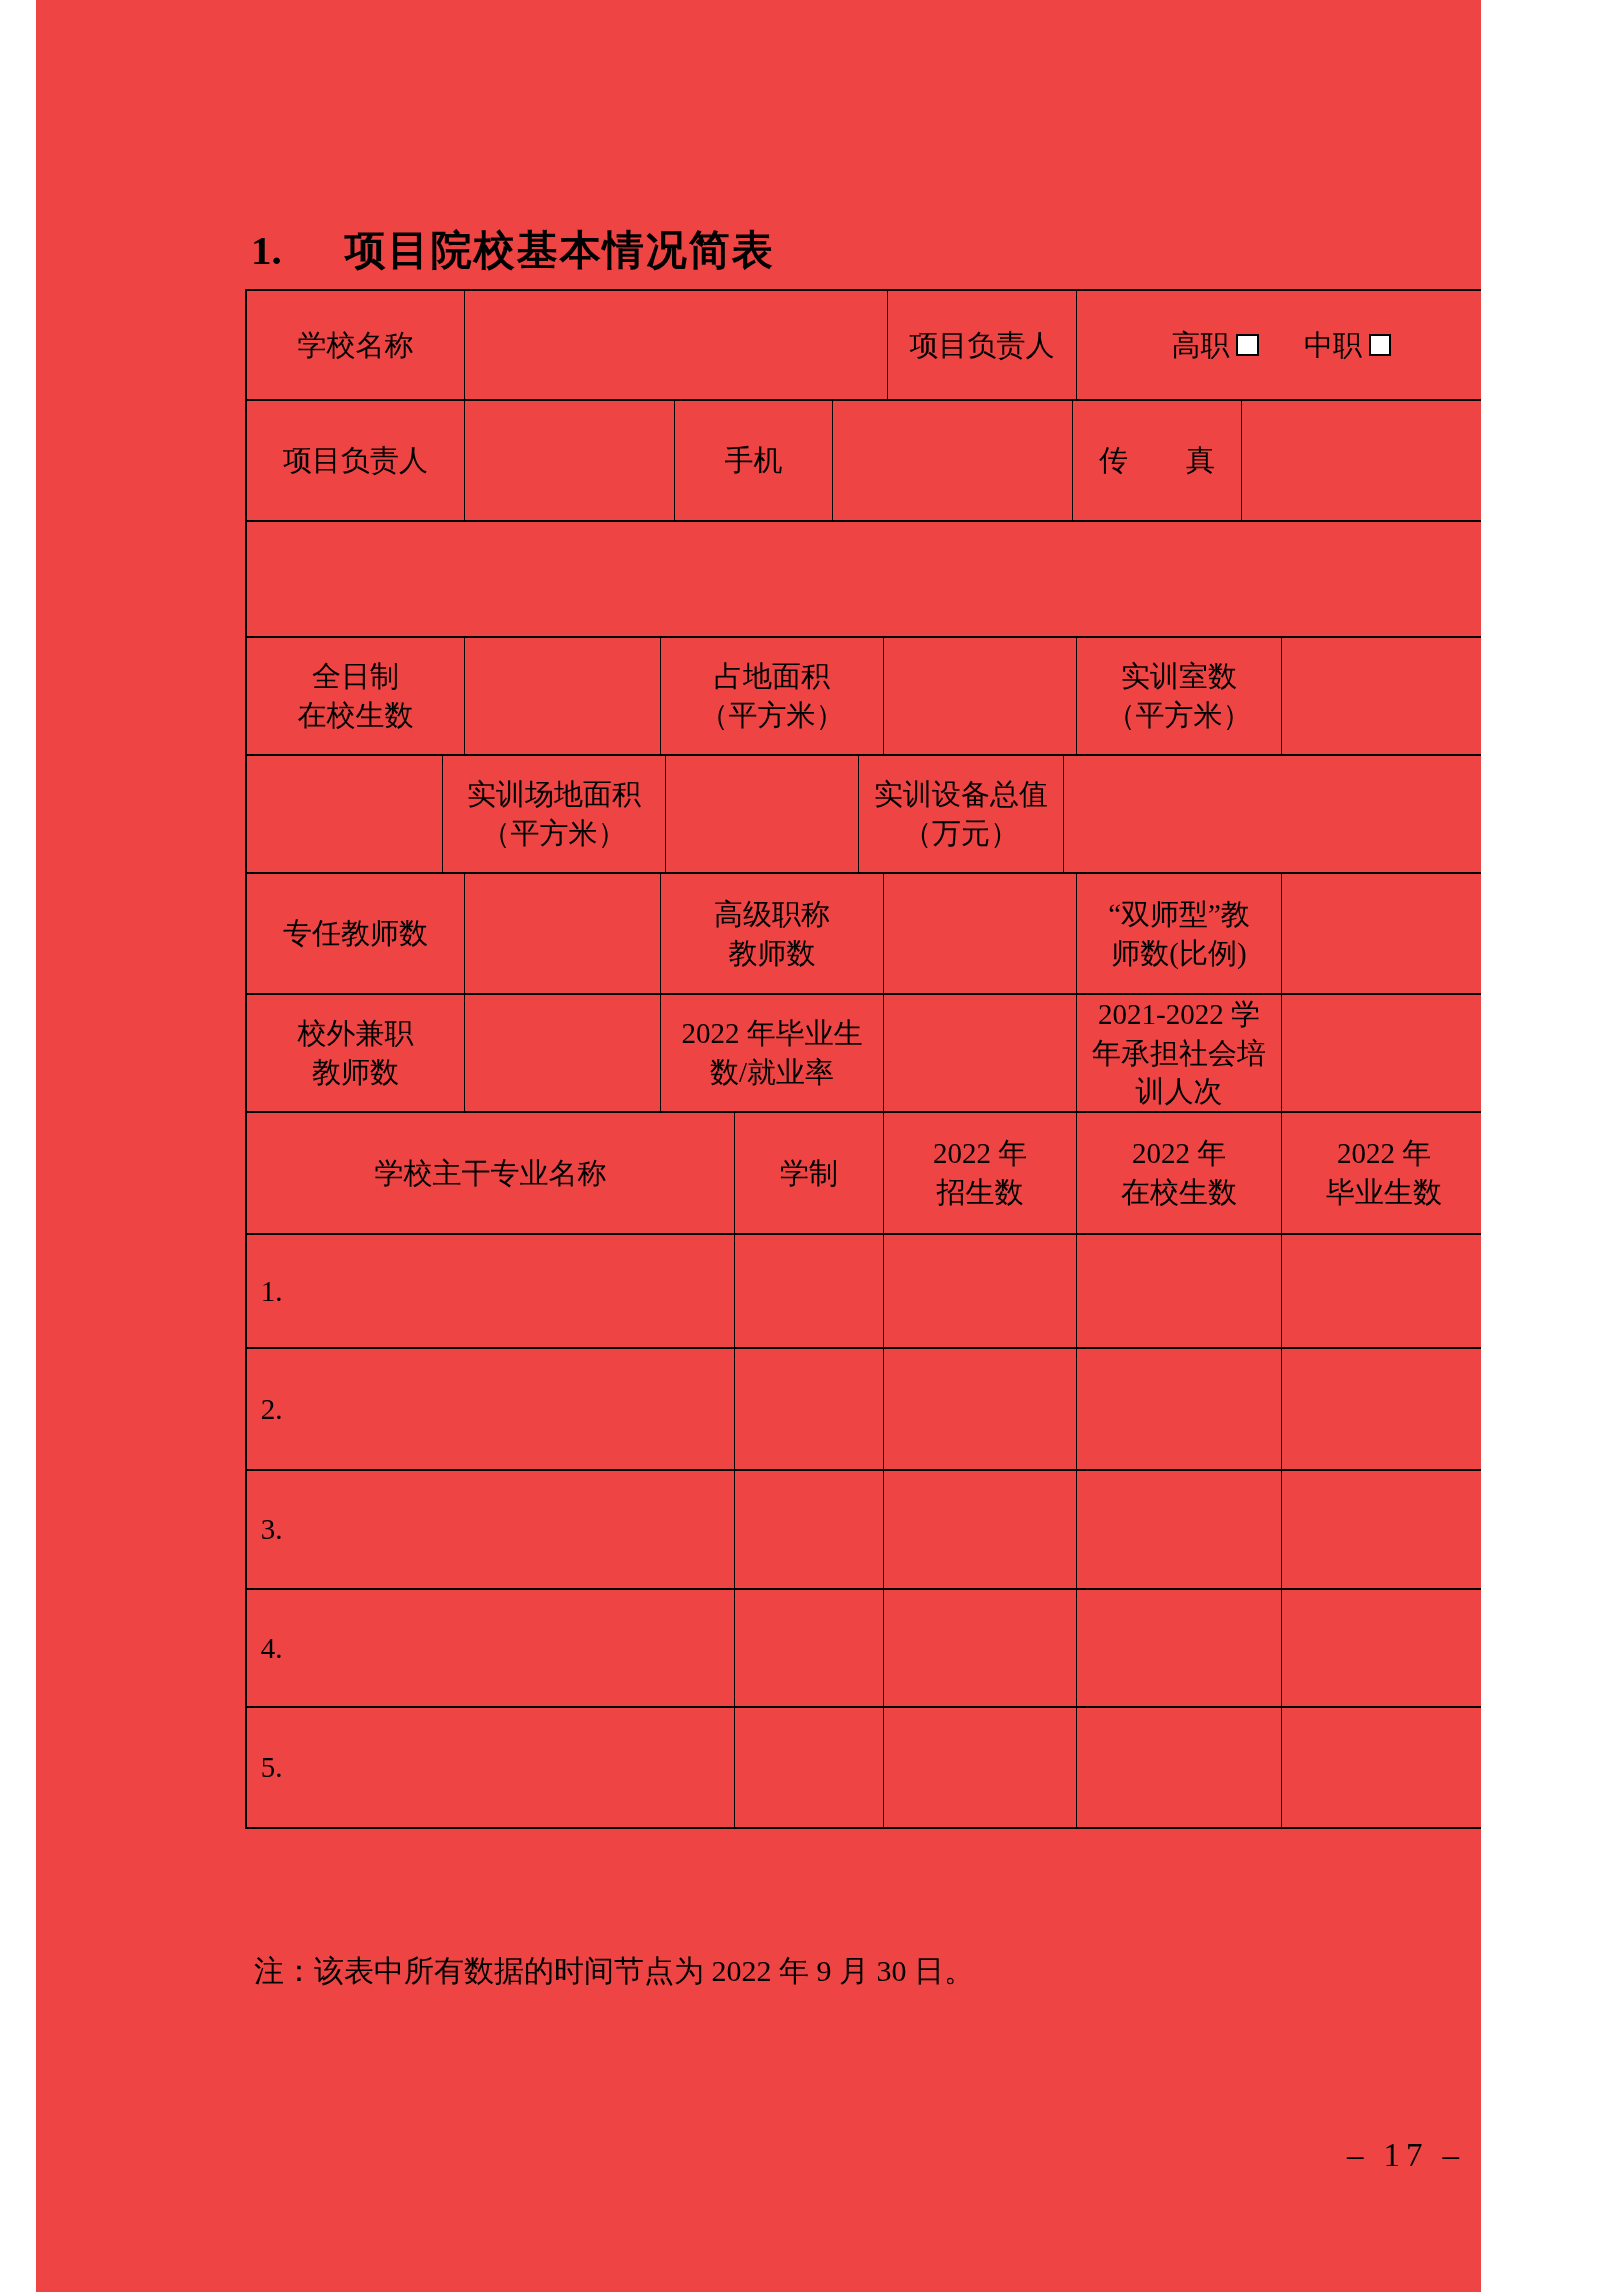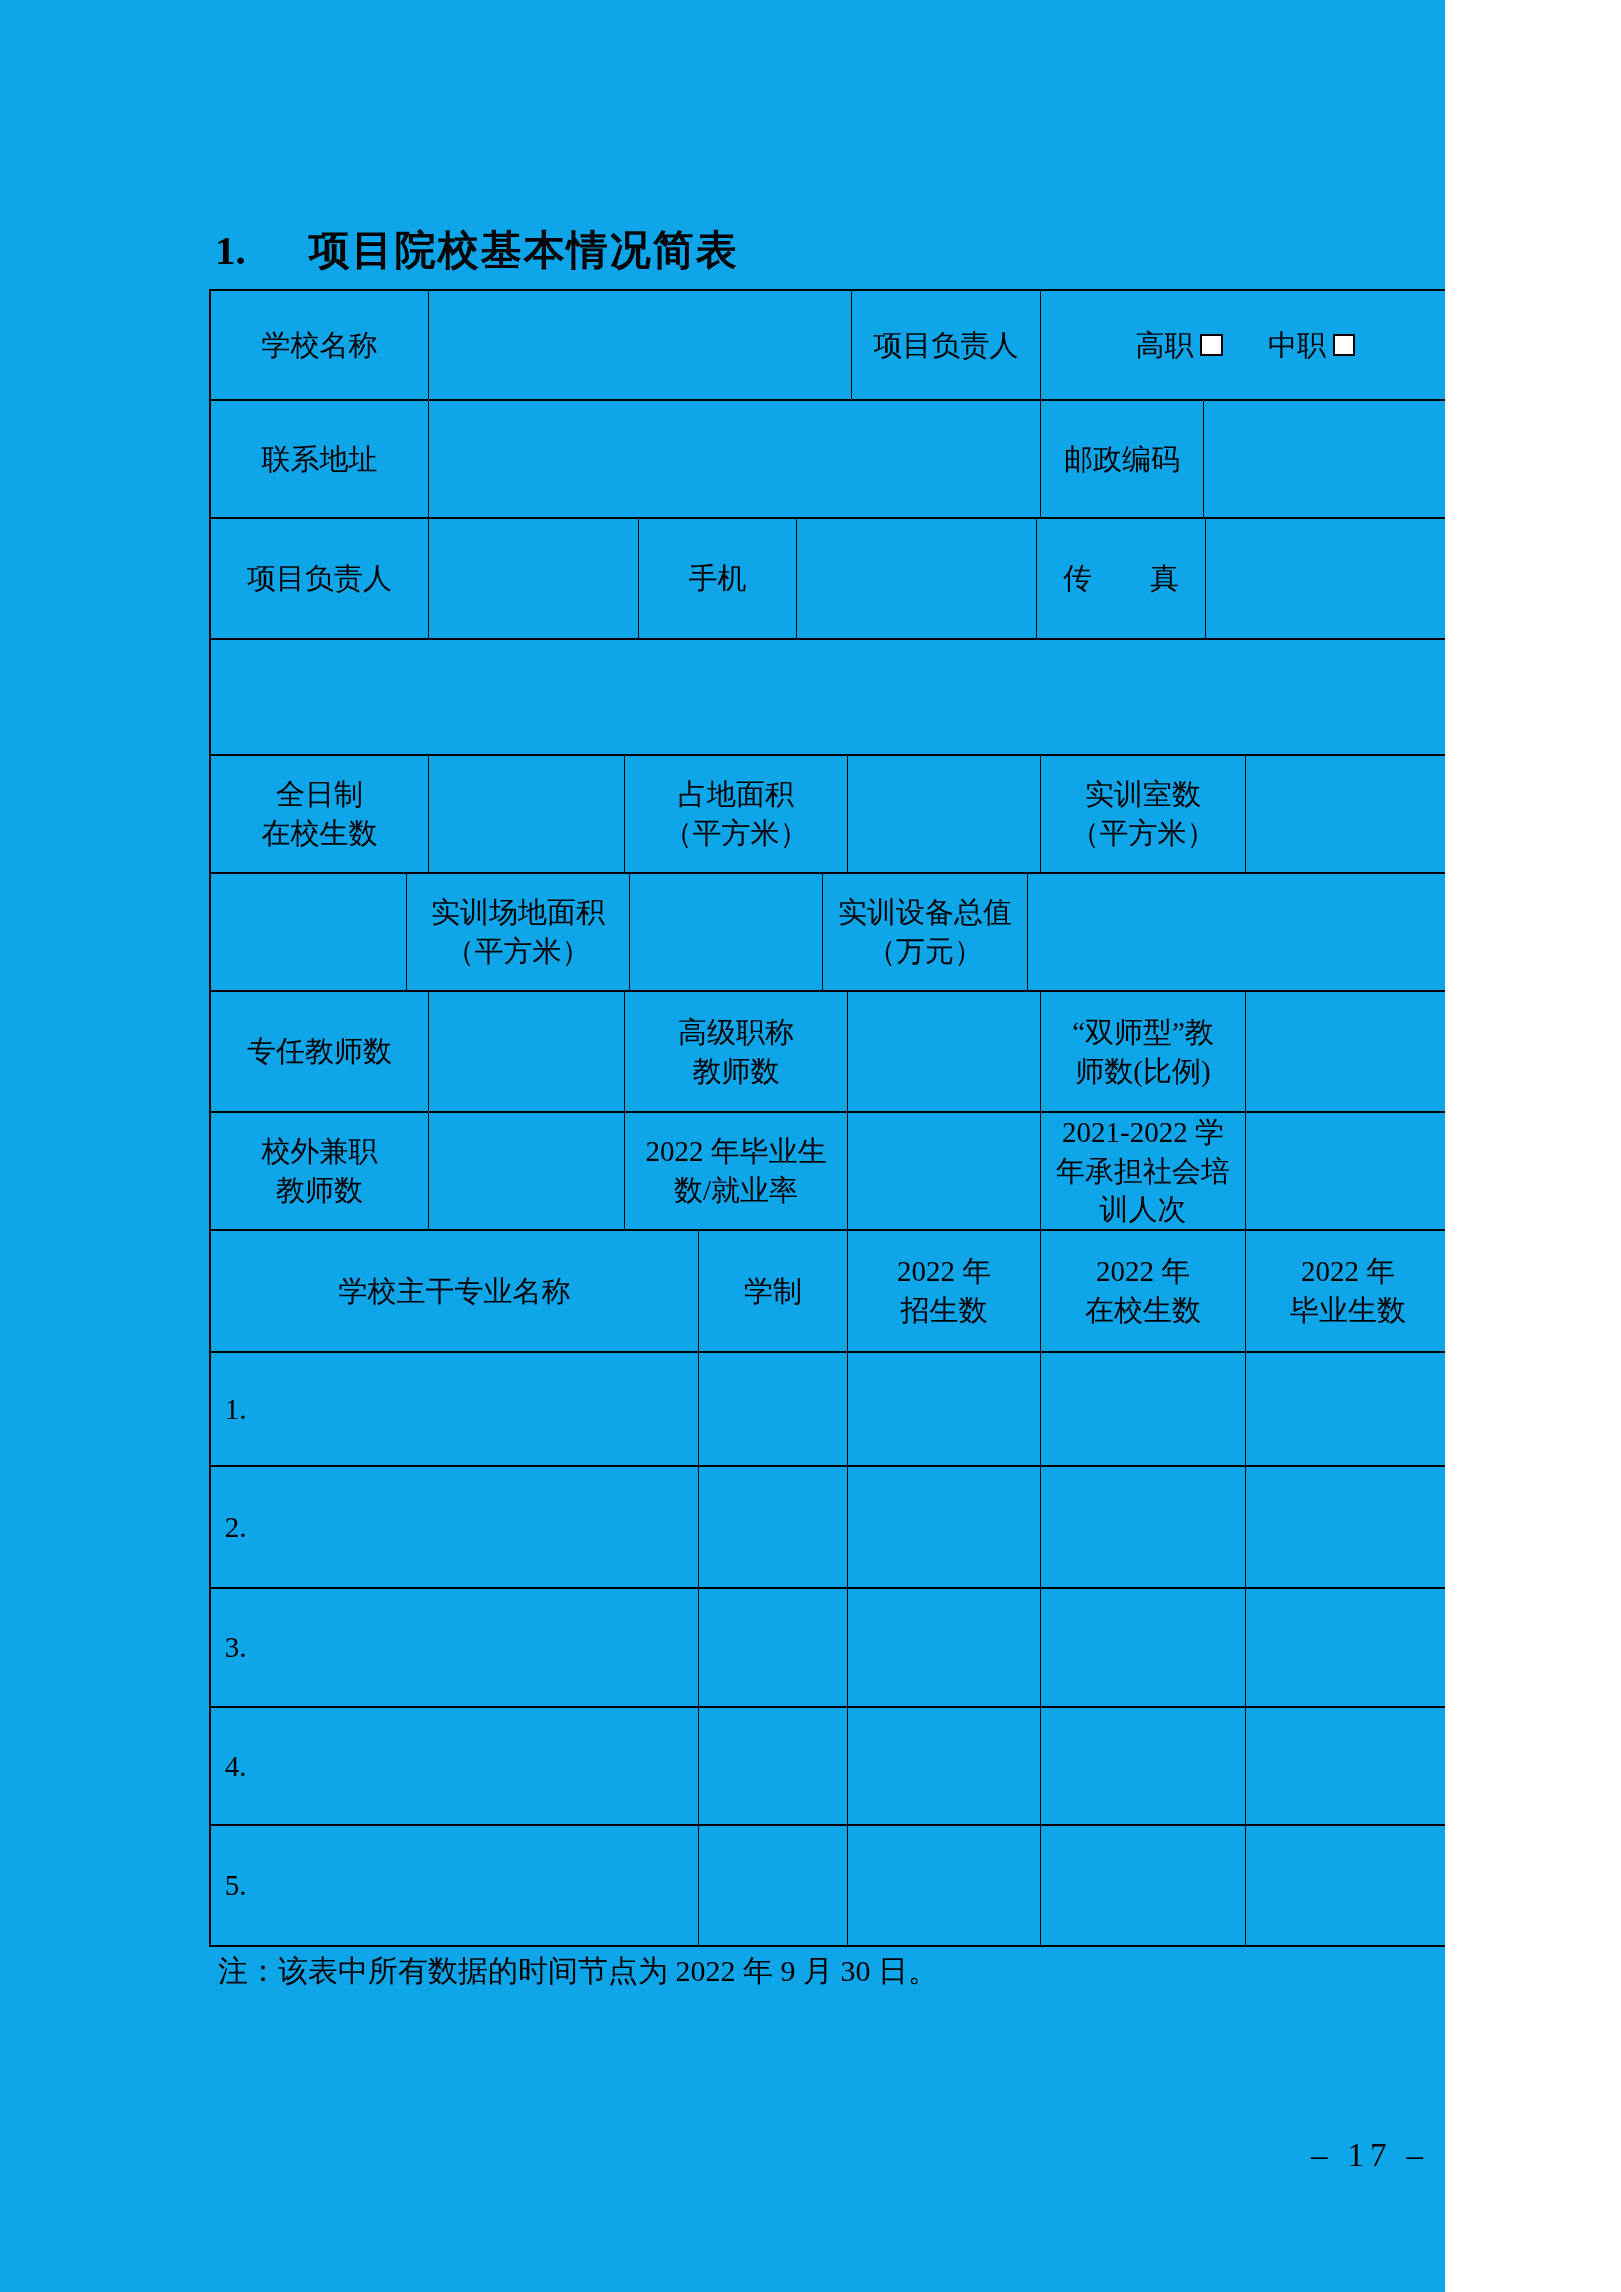"1. 项目院校基本情况简表" .page { background: #0ea5e9 -> #ef4444; margin-left: none -> 36px }
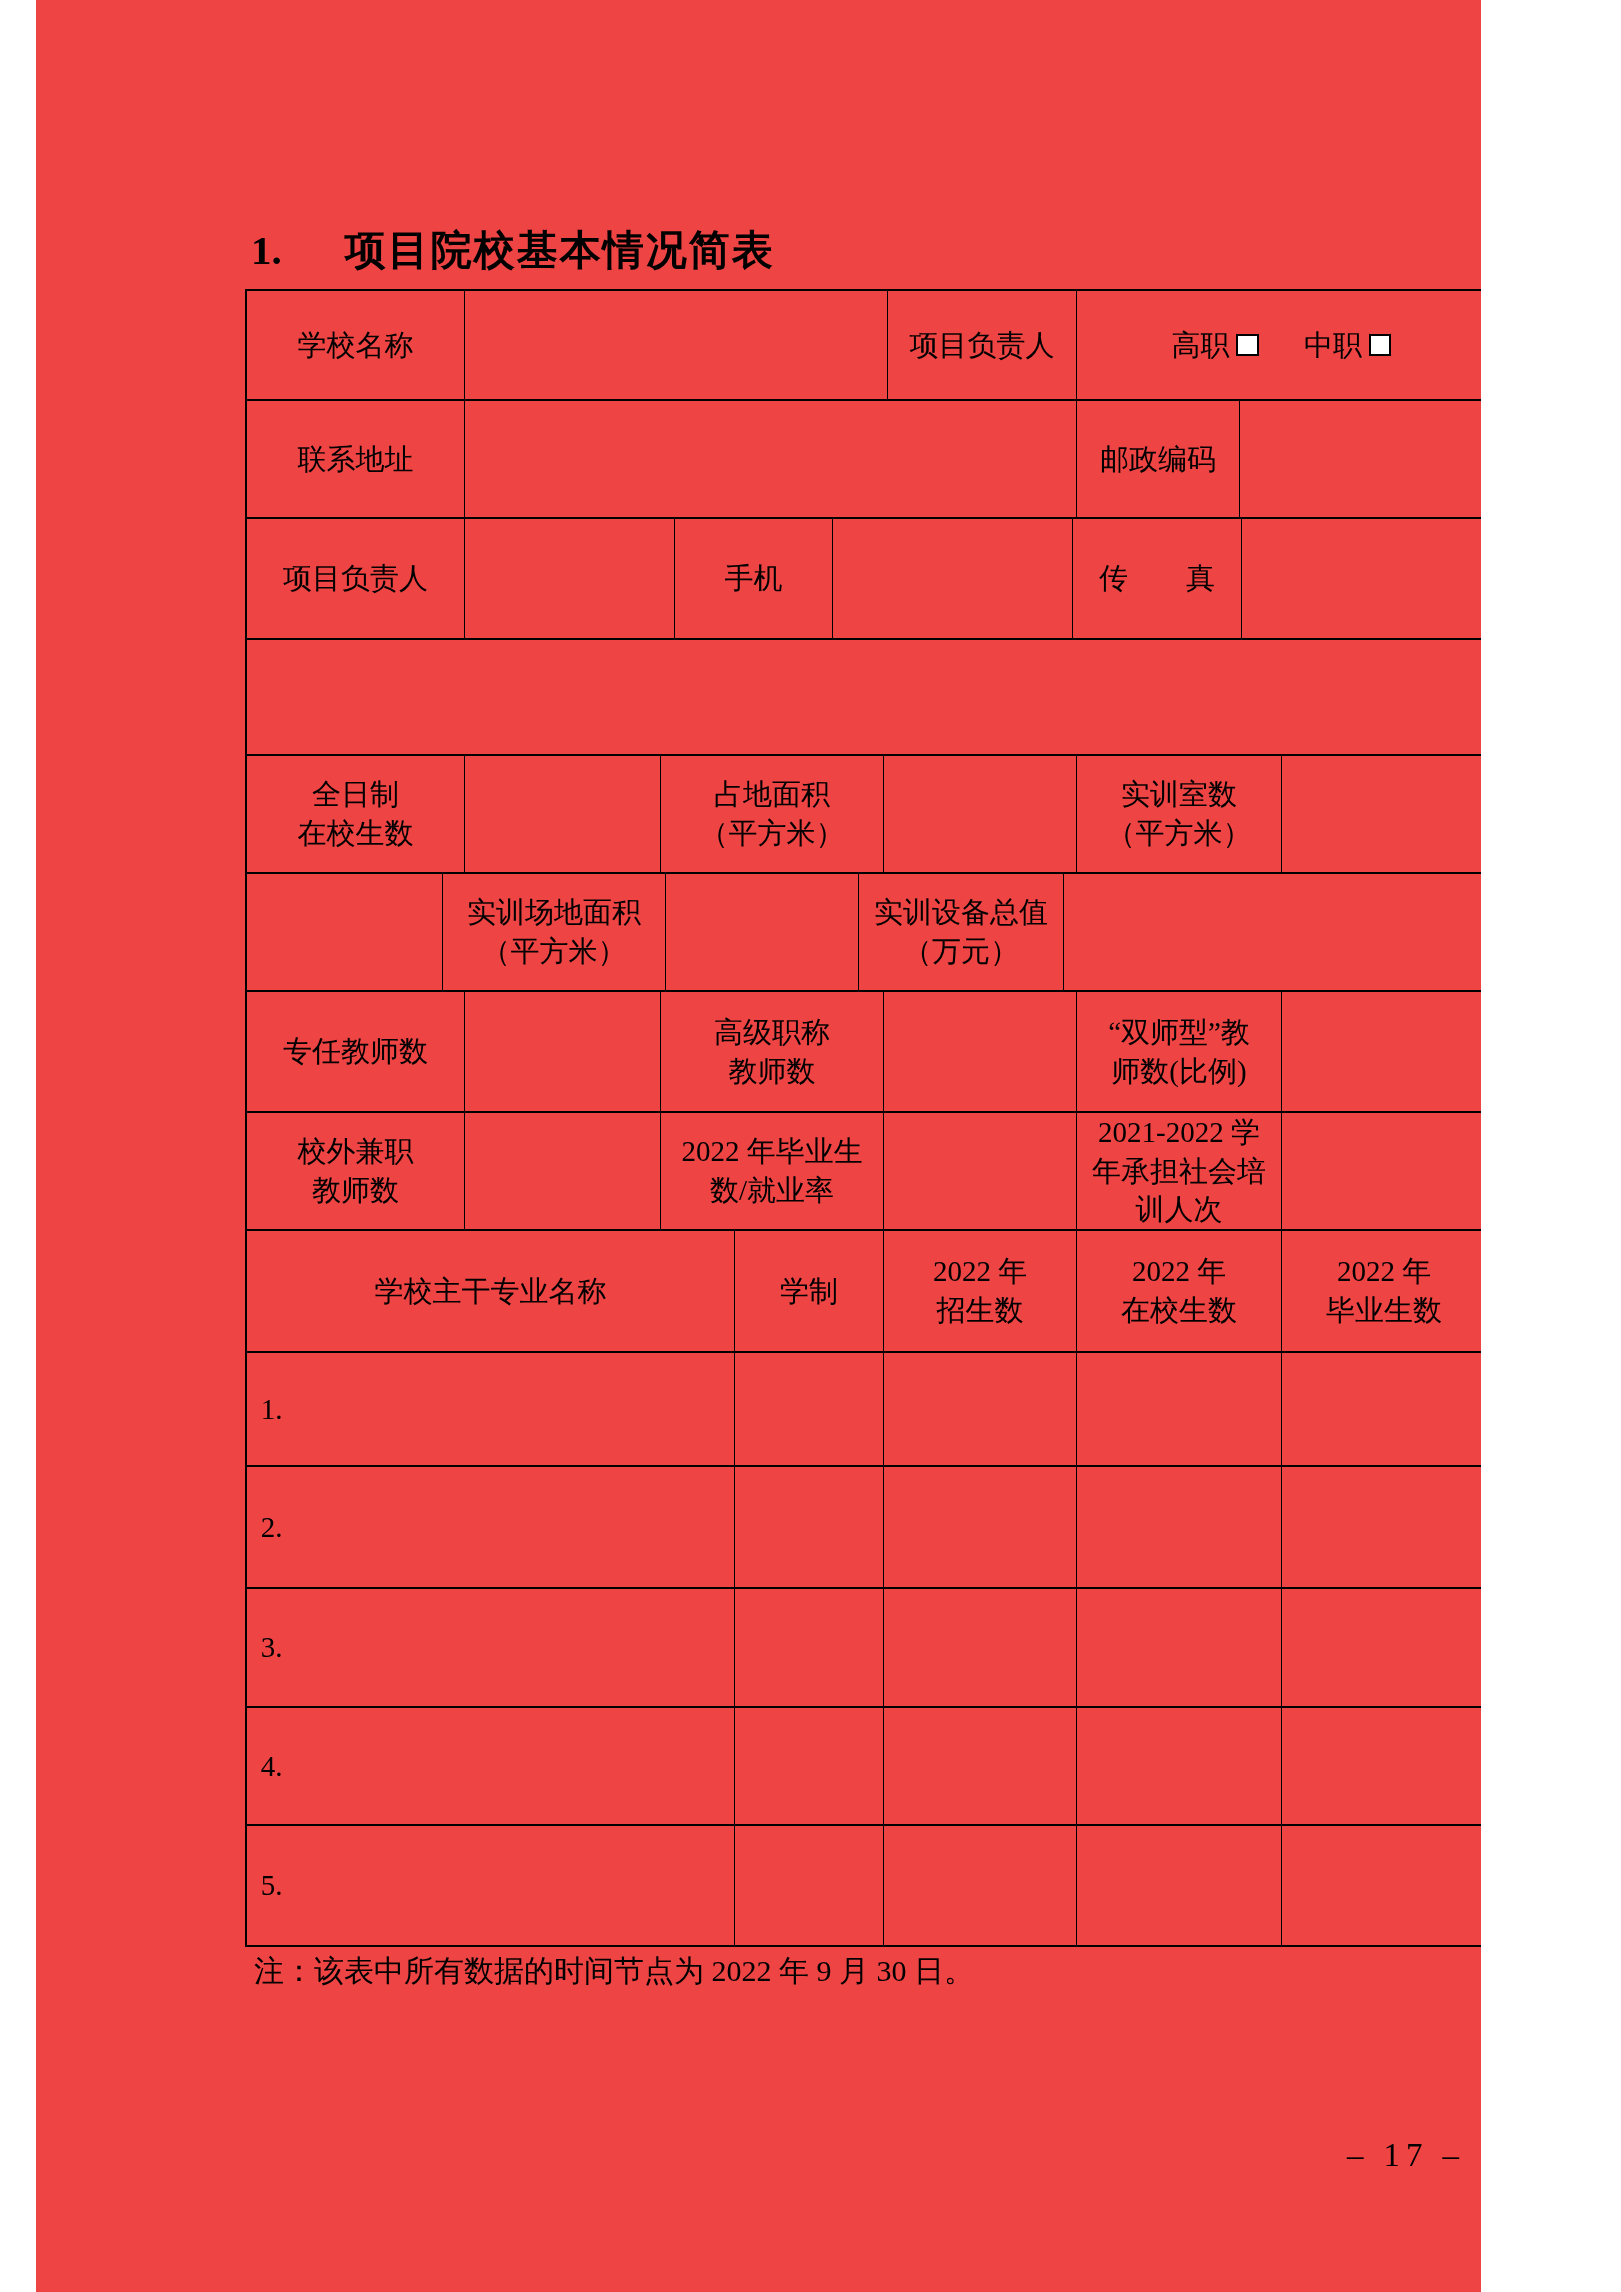"联系地址" div.tr { html: <div> <div>联系地址</div> <div></div> <div>邮政编码</div> <div></div> </div> -> none }
